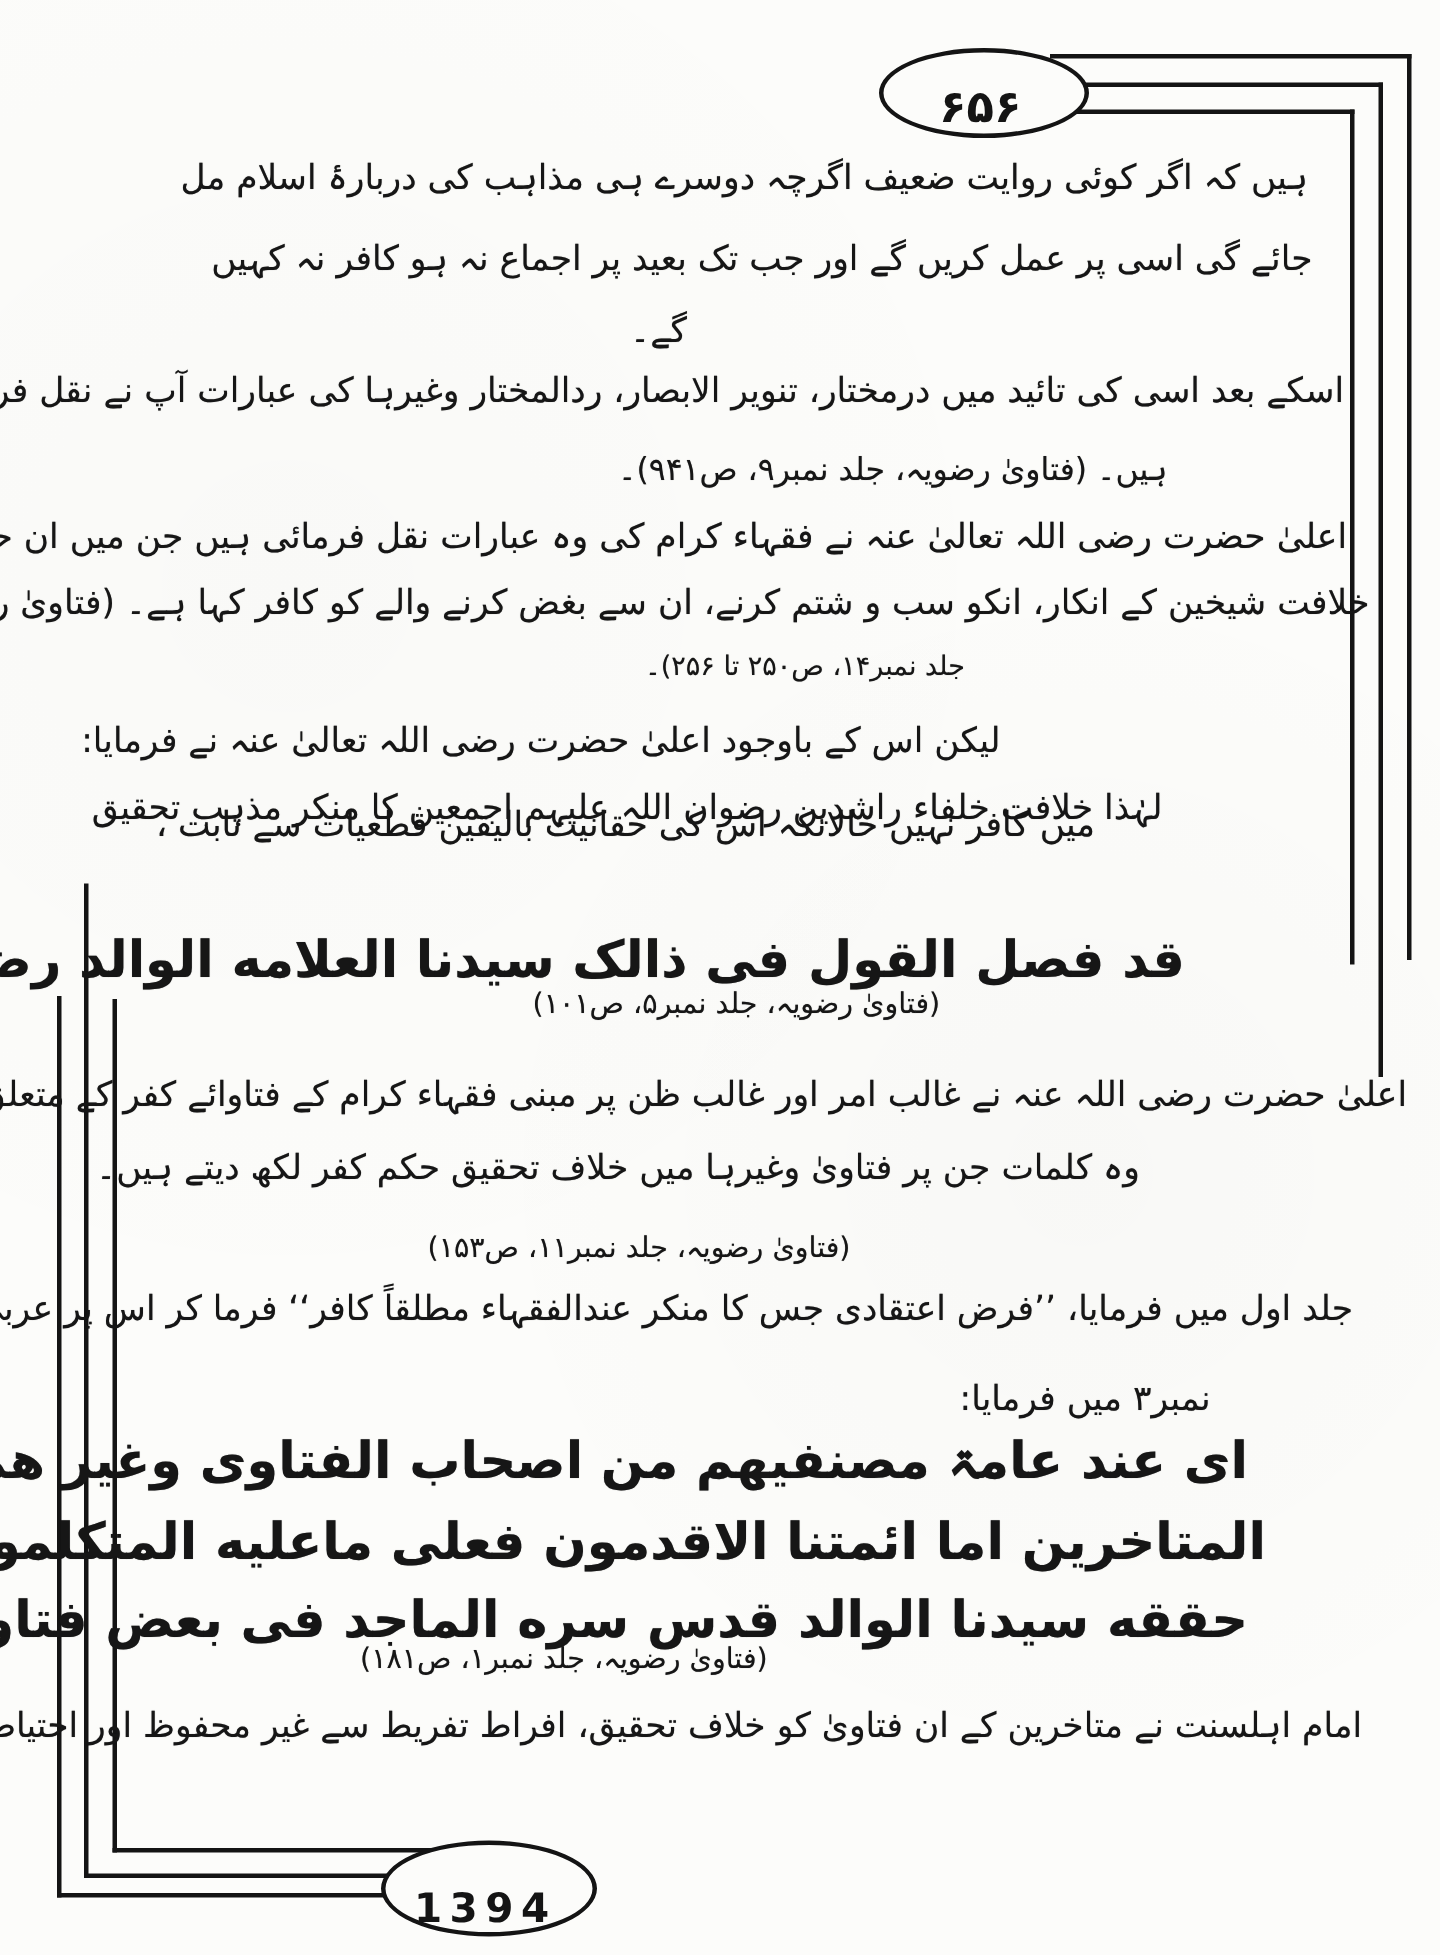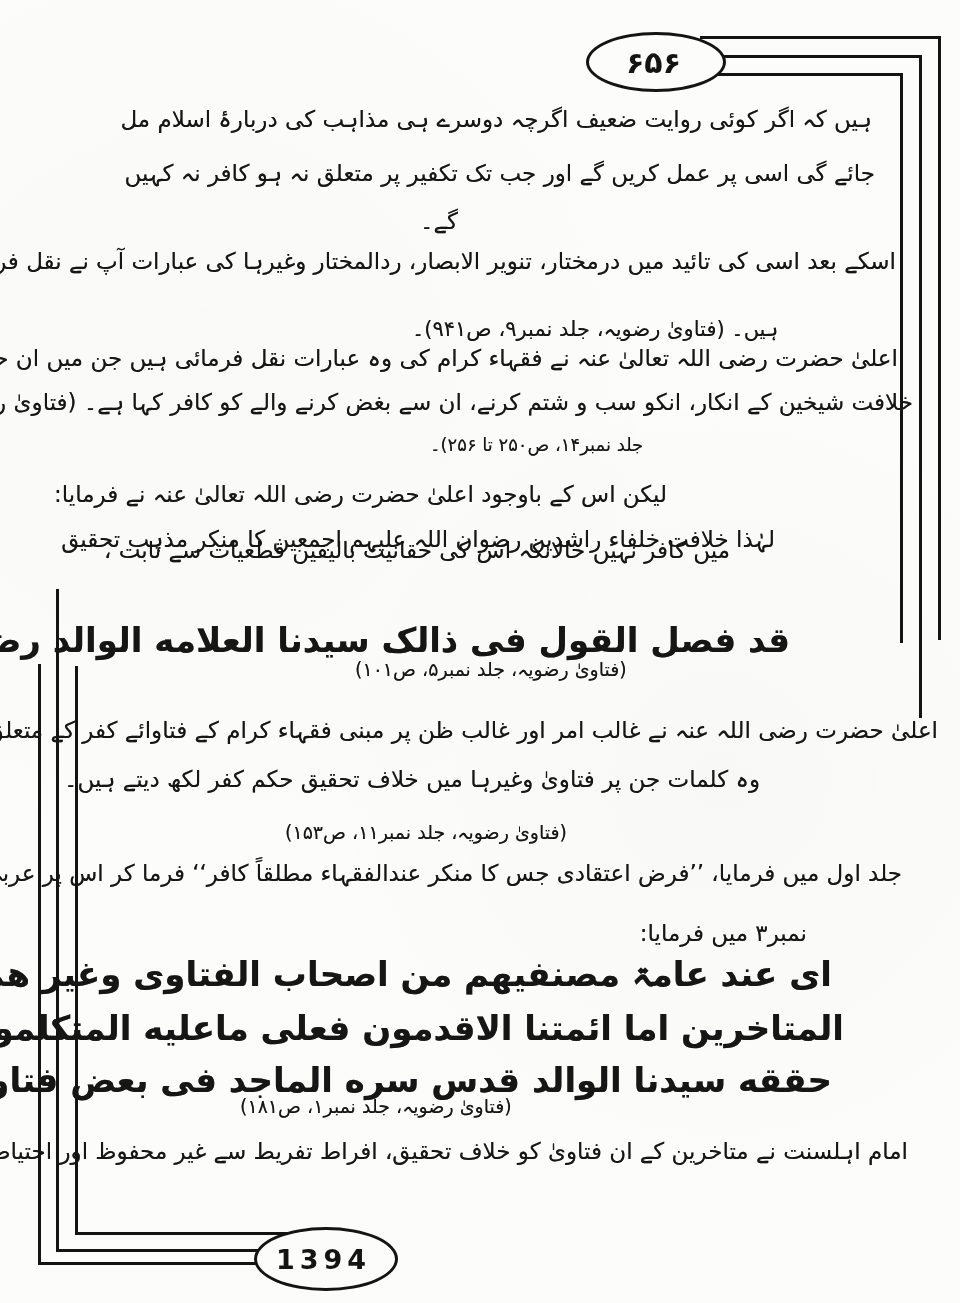"۶۵۶" .oval { align-items: center -> flex-end }
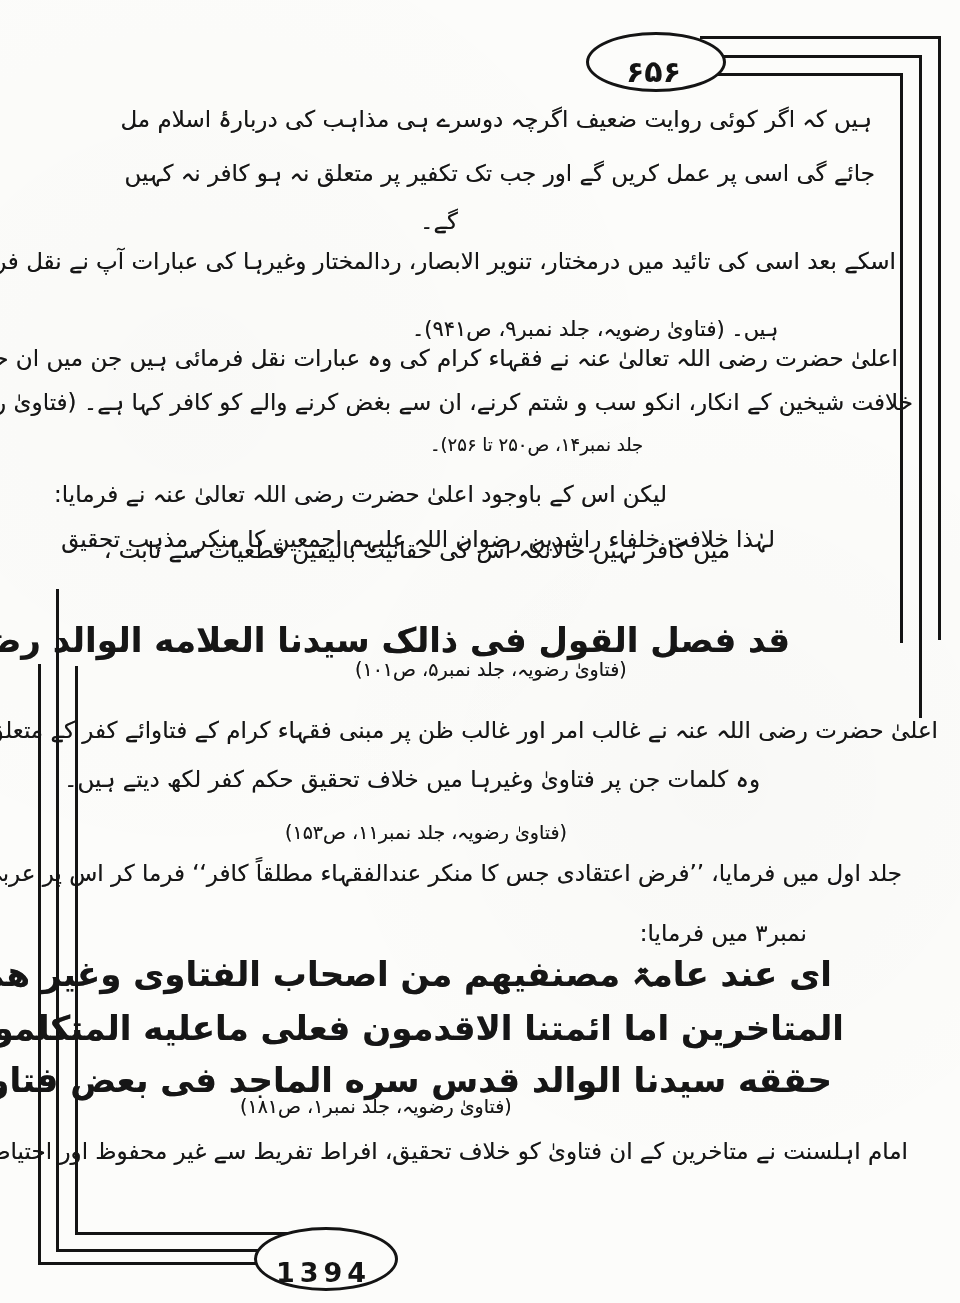"جائے گی اسی پر عمل" div.line { text: تکفیر پر متعلق -> بعید پر اجماع }
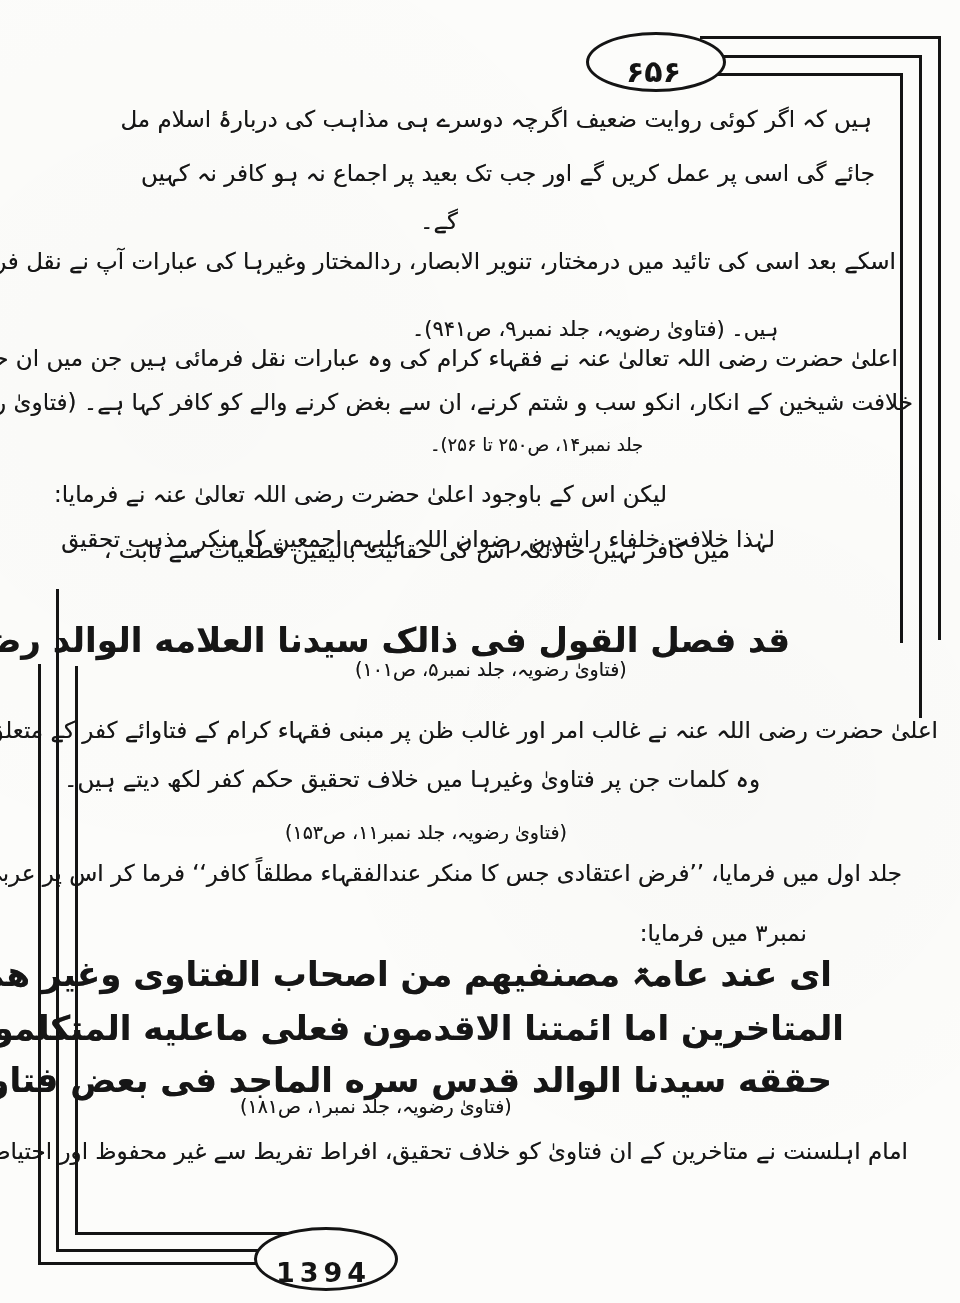"ہیں۔ (فتاویٰ رضویہ، جلد نمبر۹،" div.line { margin-top: 16px -> none }
